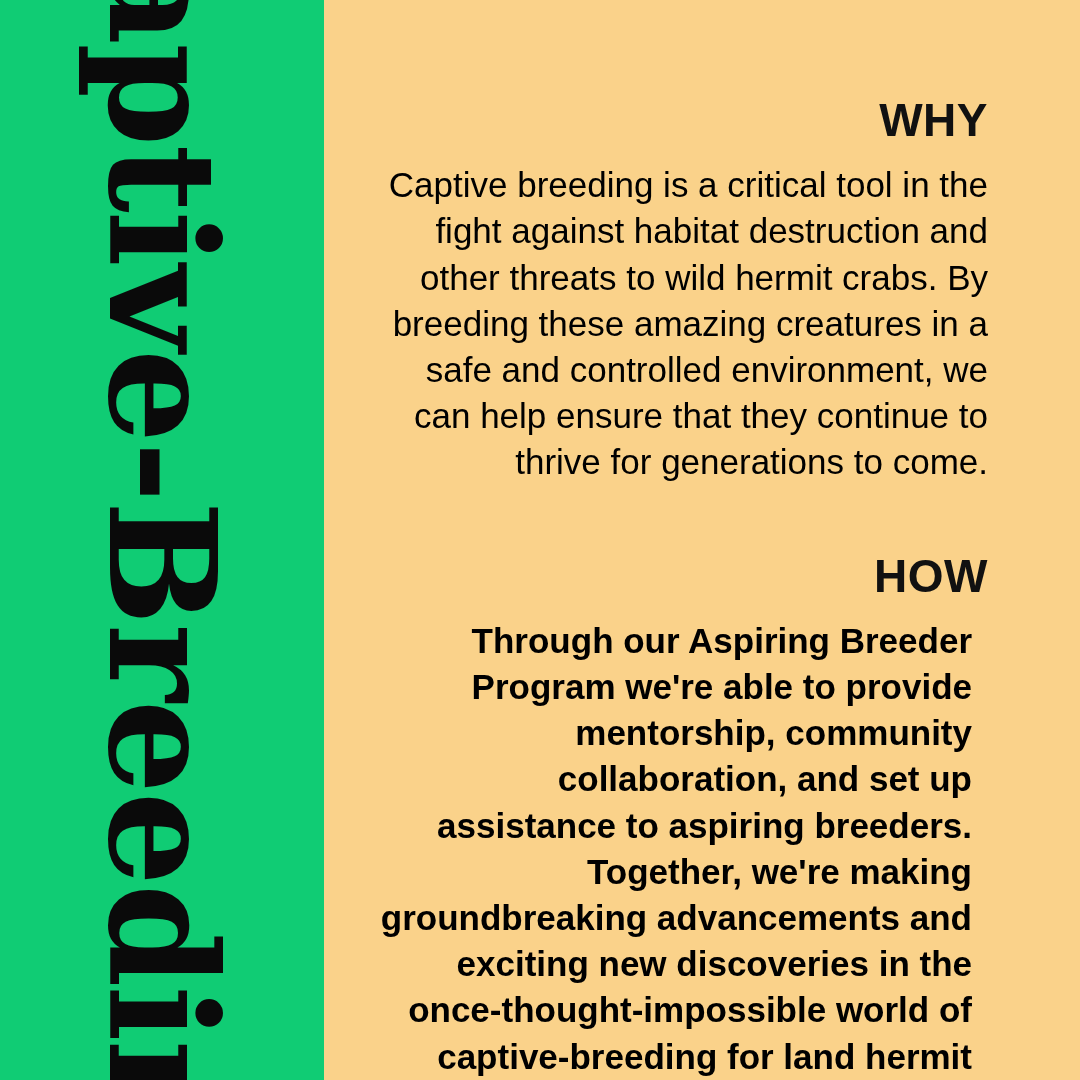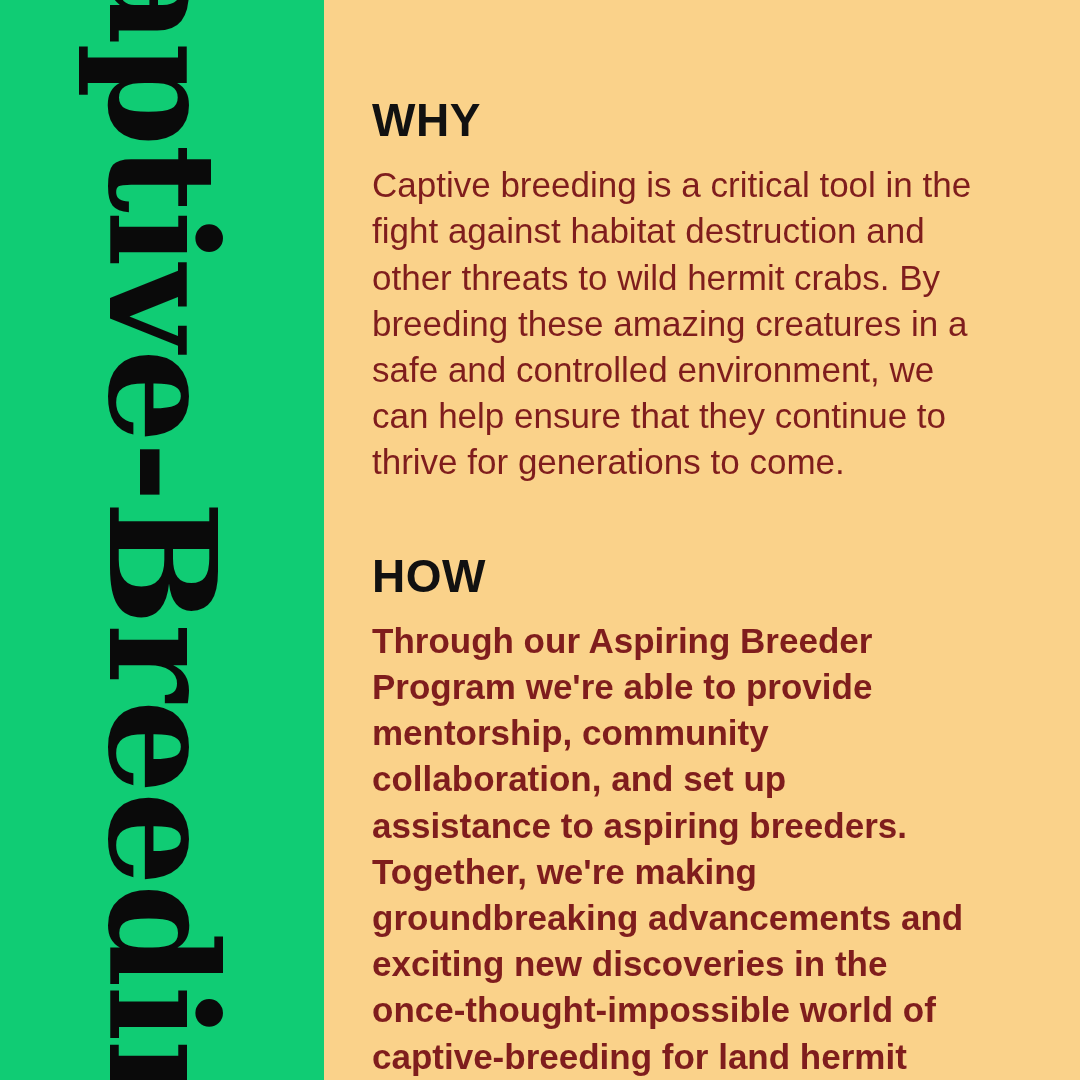"WHY" .right-panel { text-align: none -> right }
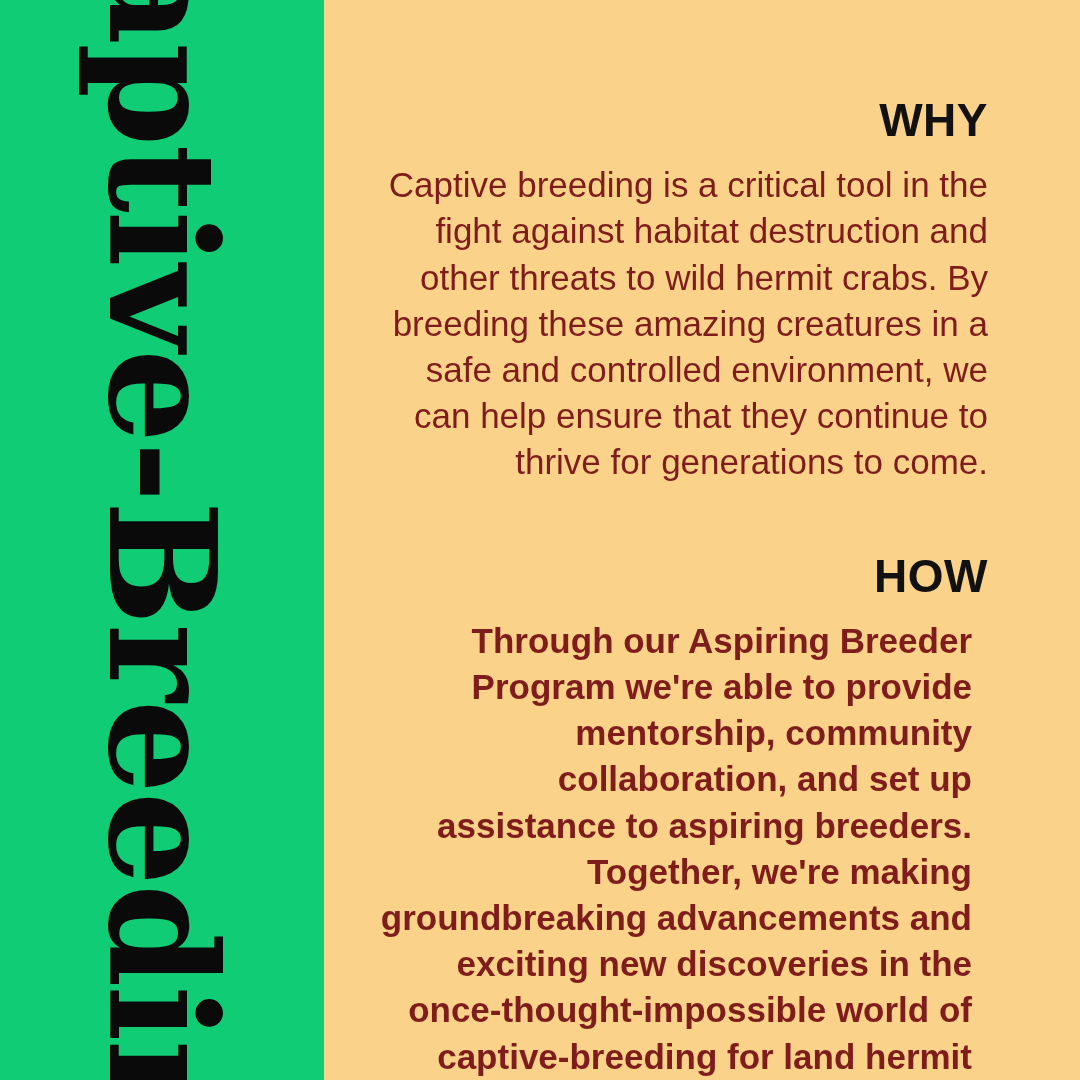"Captive breeding is a critical" .section-body { color: #7f1d1d -> #000000 }
